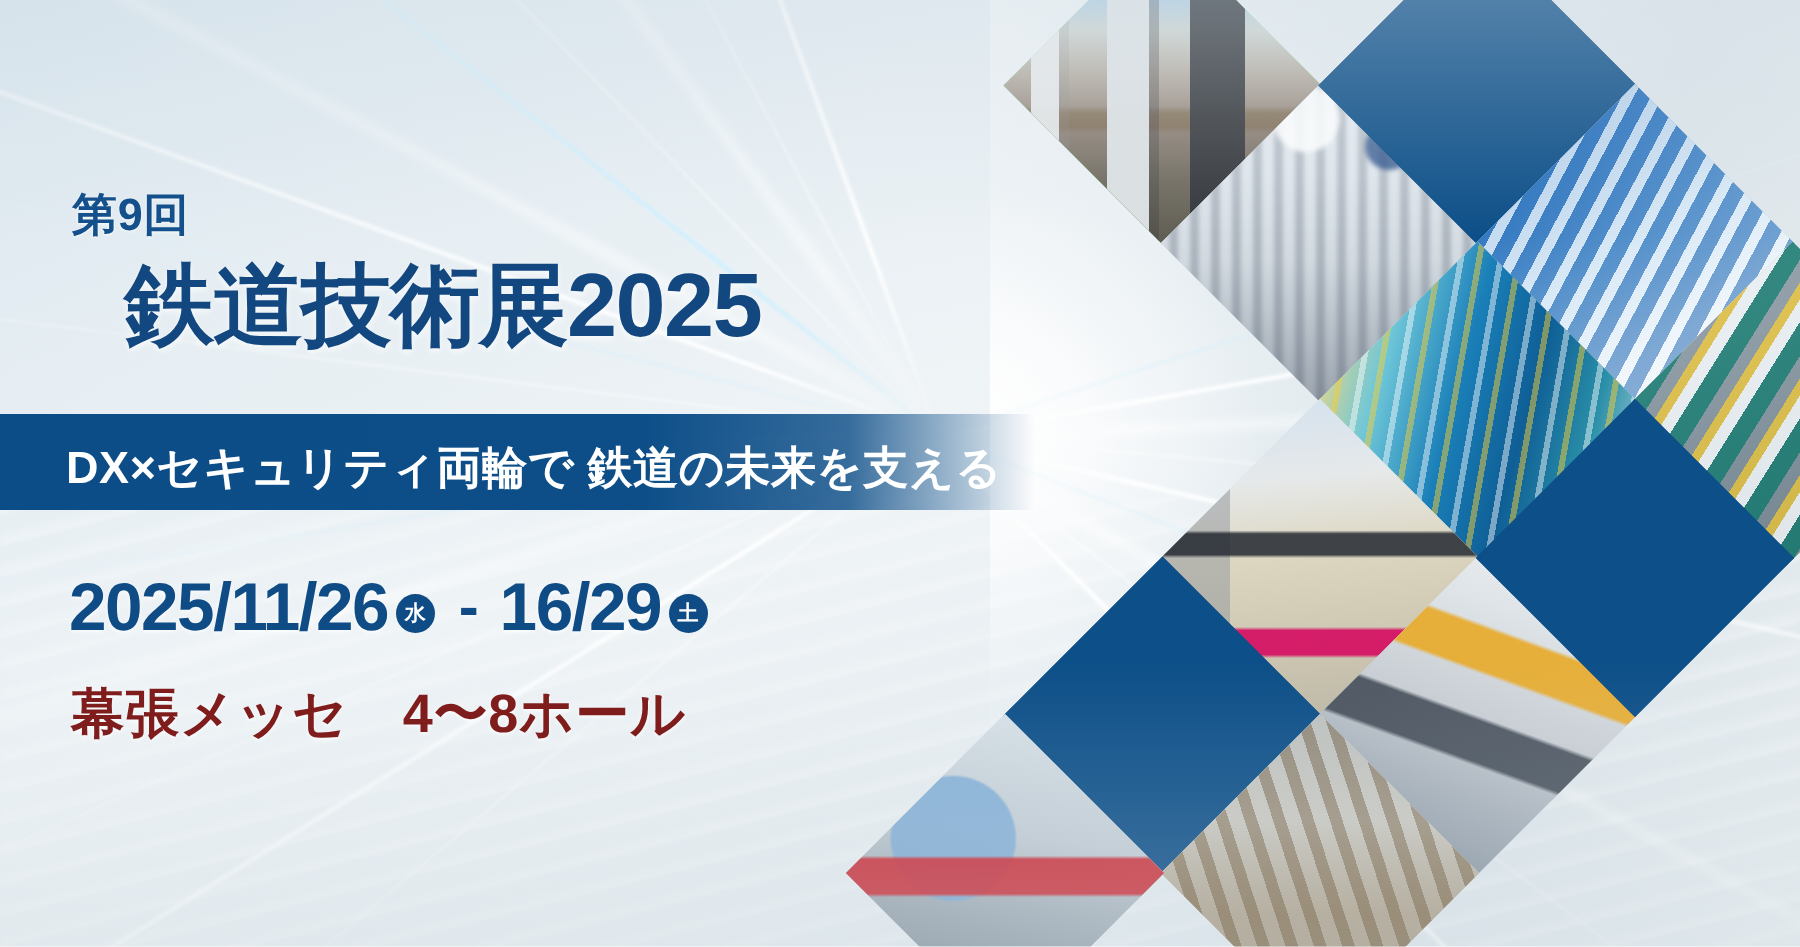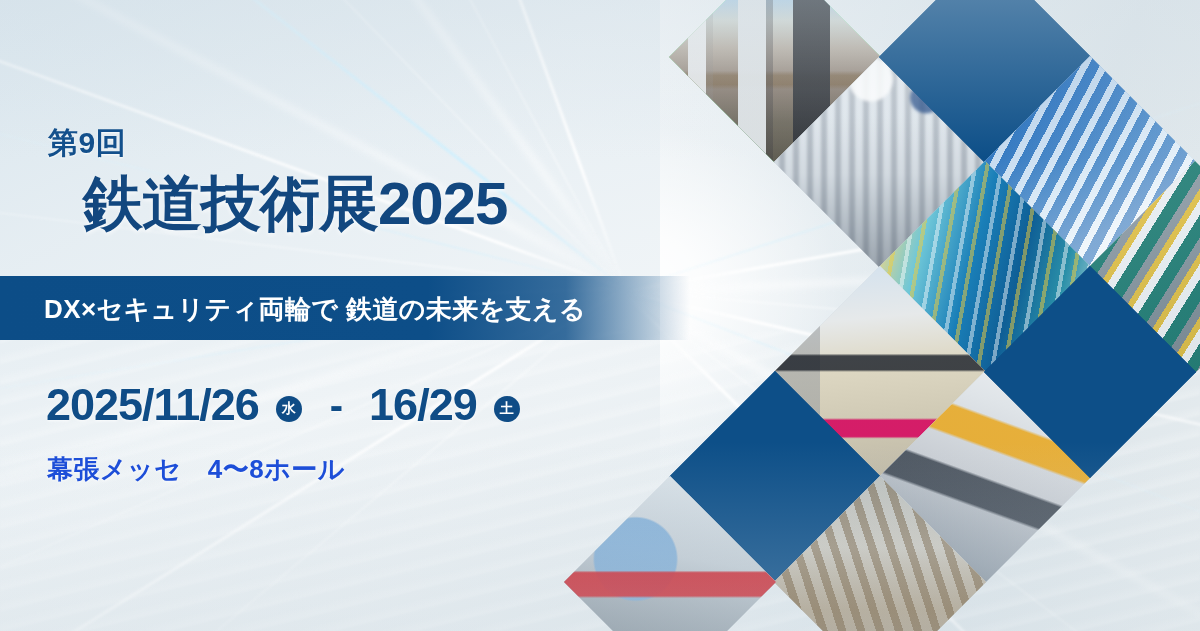"DX×セキュリティ両輪で 鉄道の未来を支える" .tagline { font-size: 26px -> 30px }
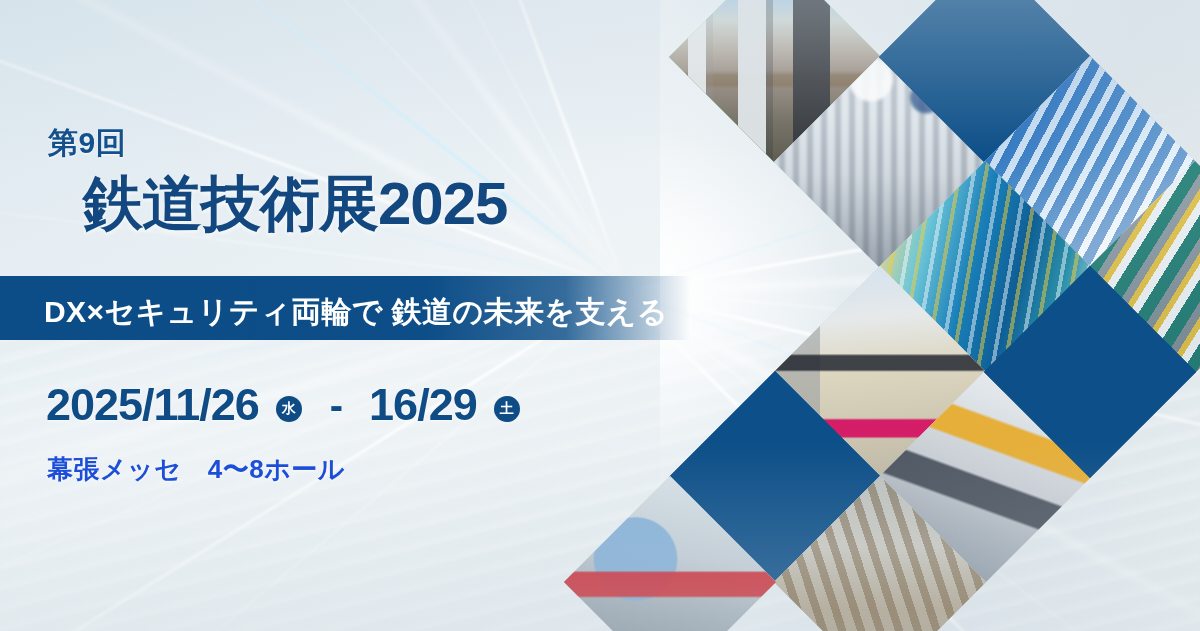"2025/11/26" .dates { gap: 12px -> 0px }
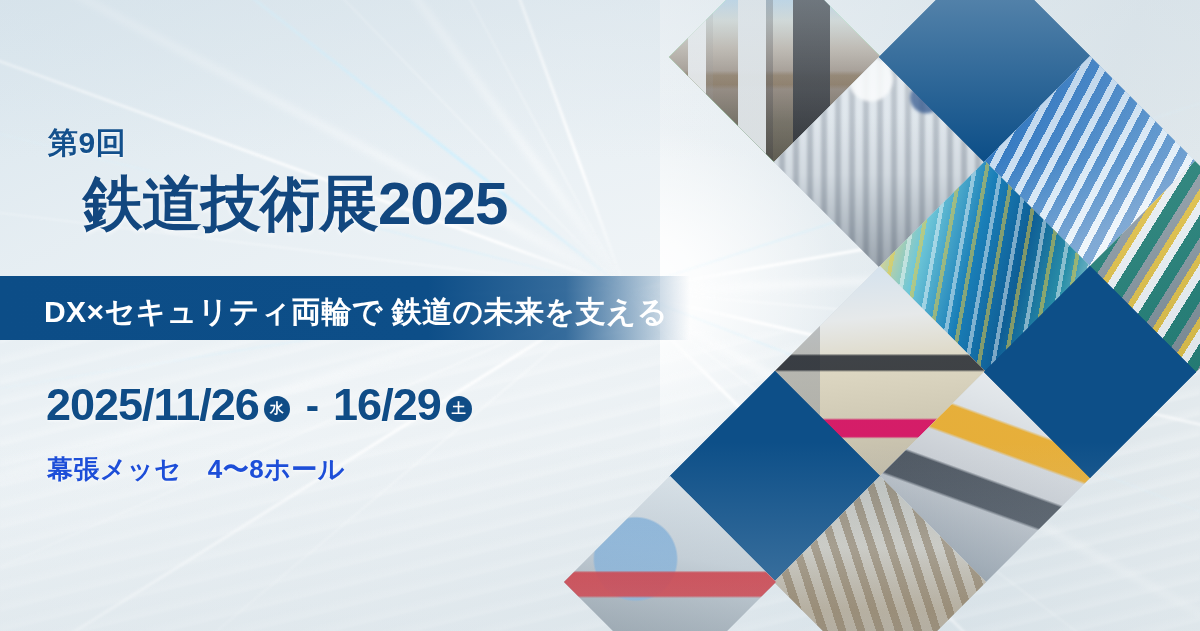"幕張メッセ 4〜8ホール" .venue { color: #1d4ed8 -> #7f1d1d; font-size: 26px -> 36px }
